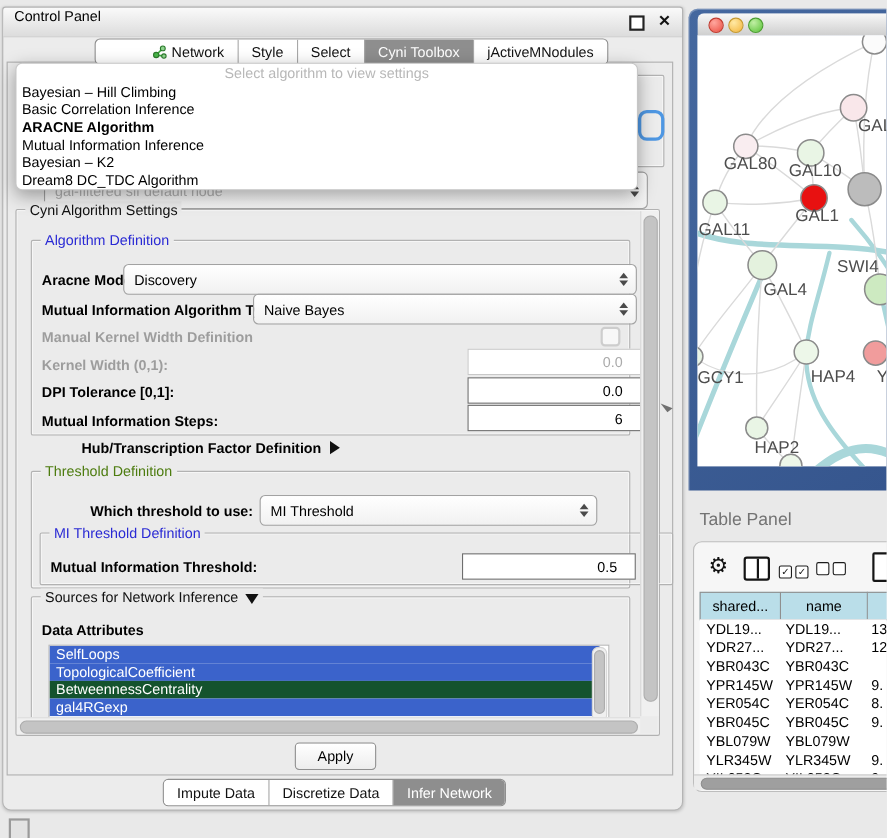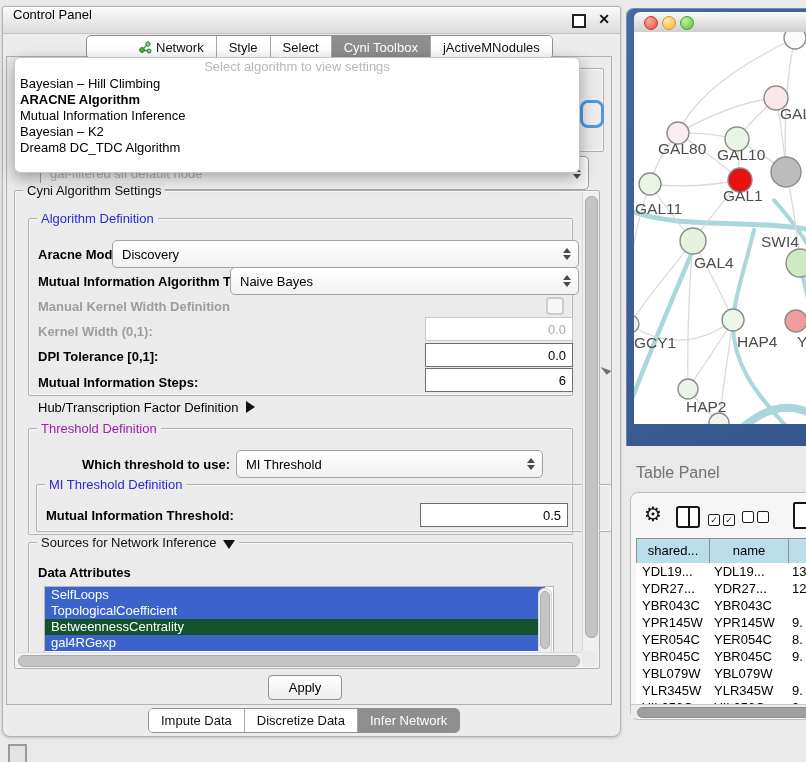"Basic Correlation Inference" div.popup-item { html: none -> <div>Basic Correlation Inference</div> }
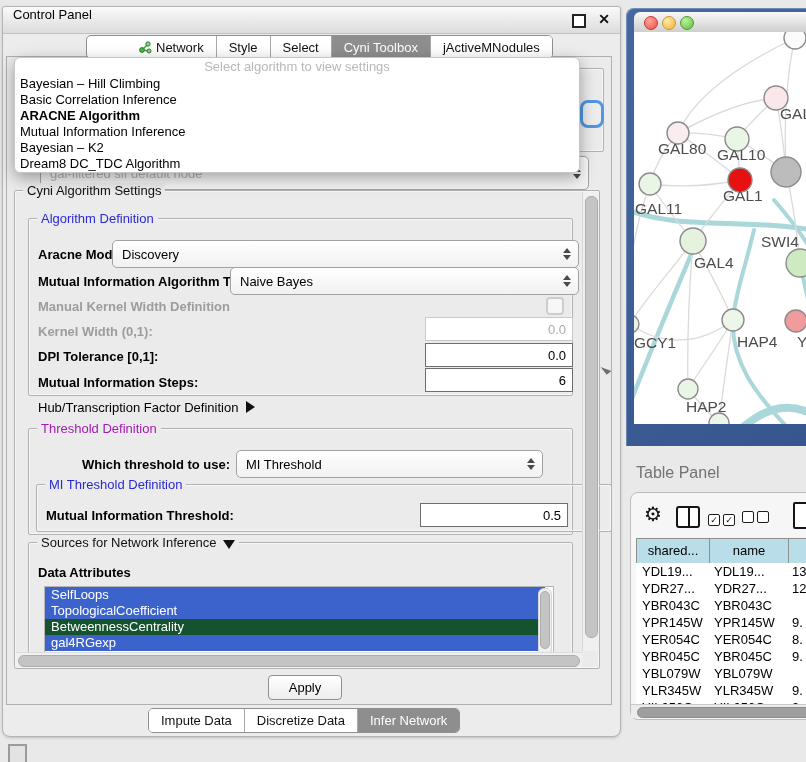"0.0" .field { padding-right: 6px -> 16px }
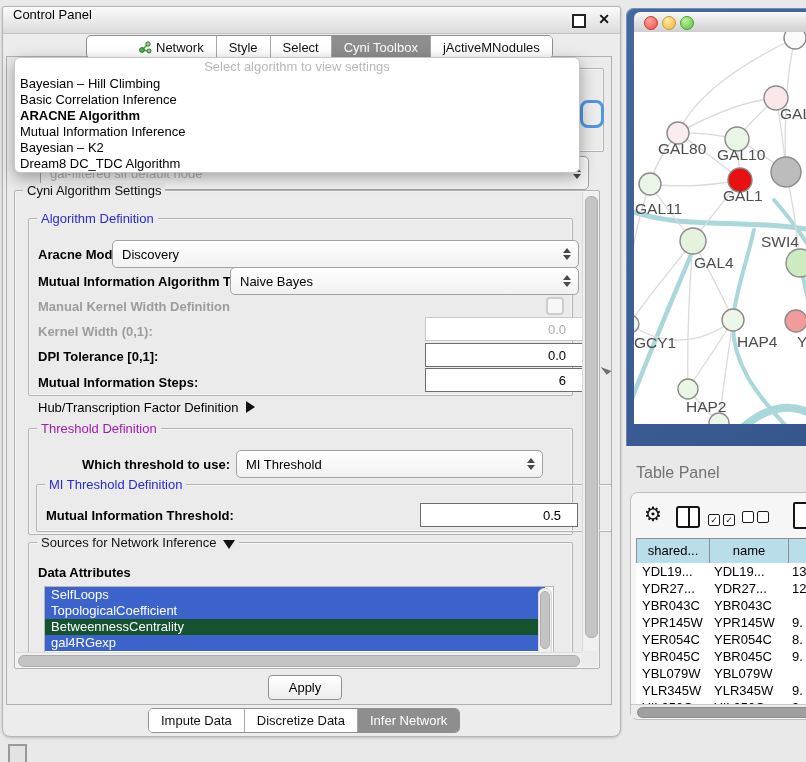"Hub/Transcription Factor Definition" .lbl.normal { font-weight: normal -> bold; margin-left: none -> 36px }
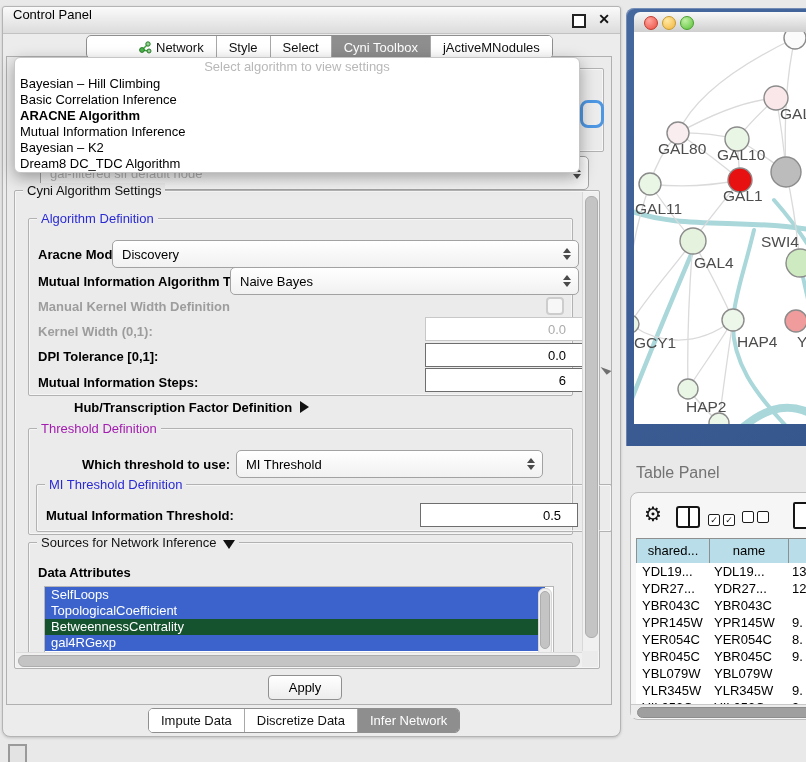"Threshold Definition" .legend.green { color: #a21caf -> #4d7c0f }
